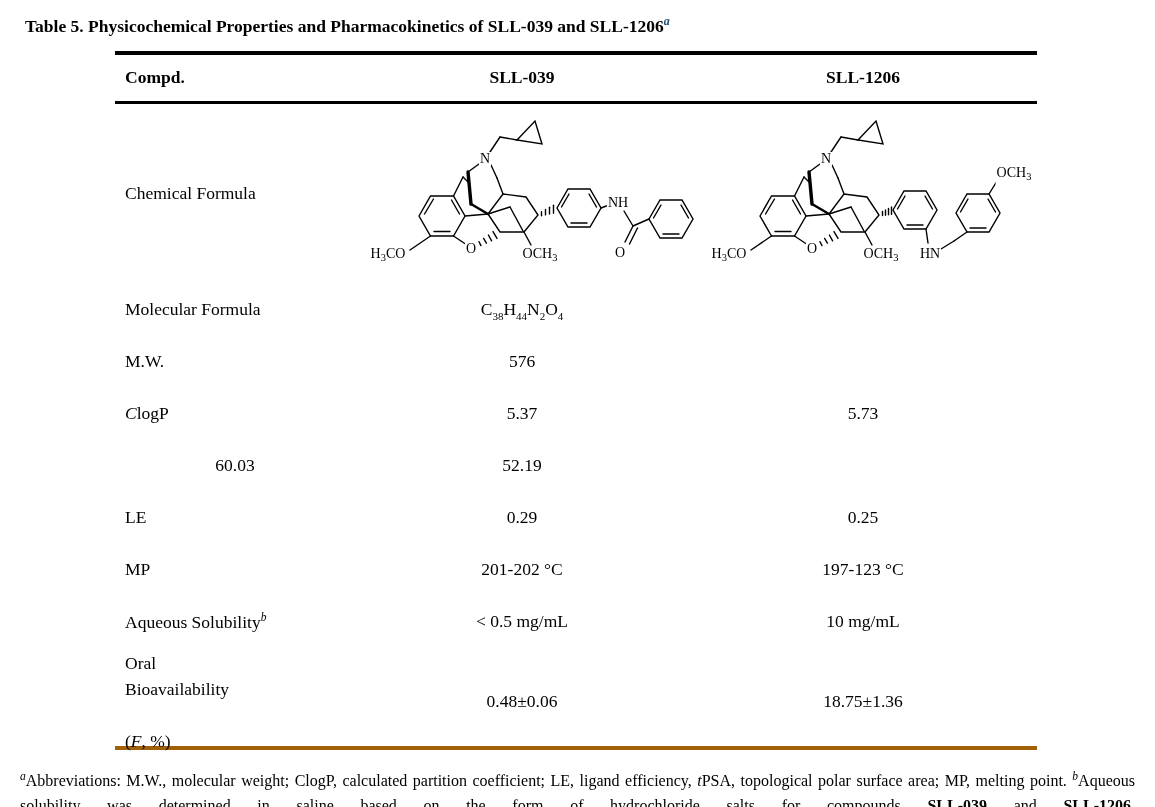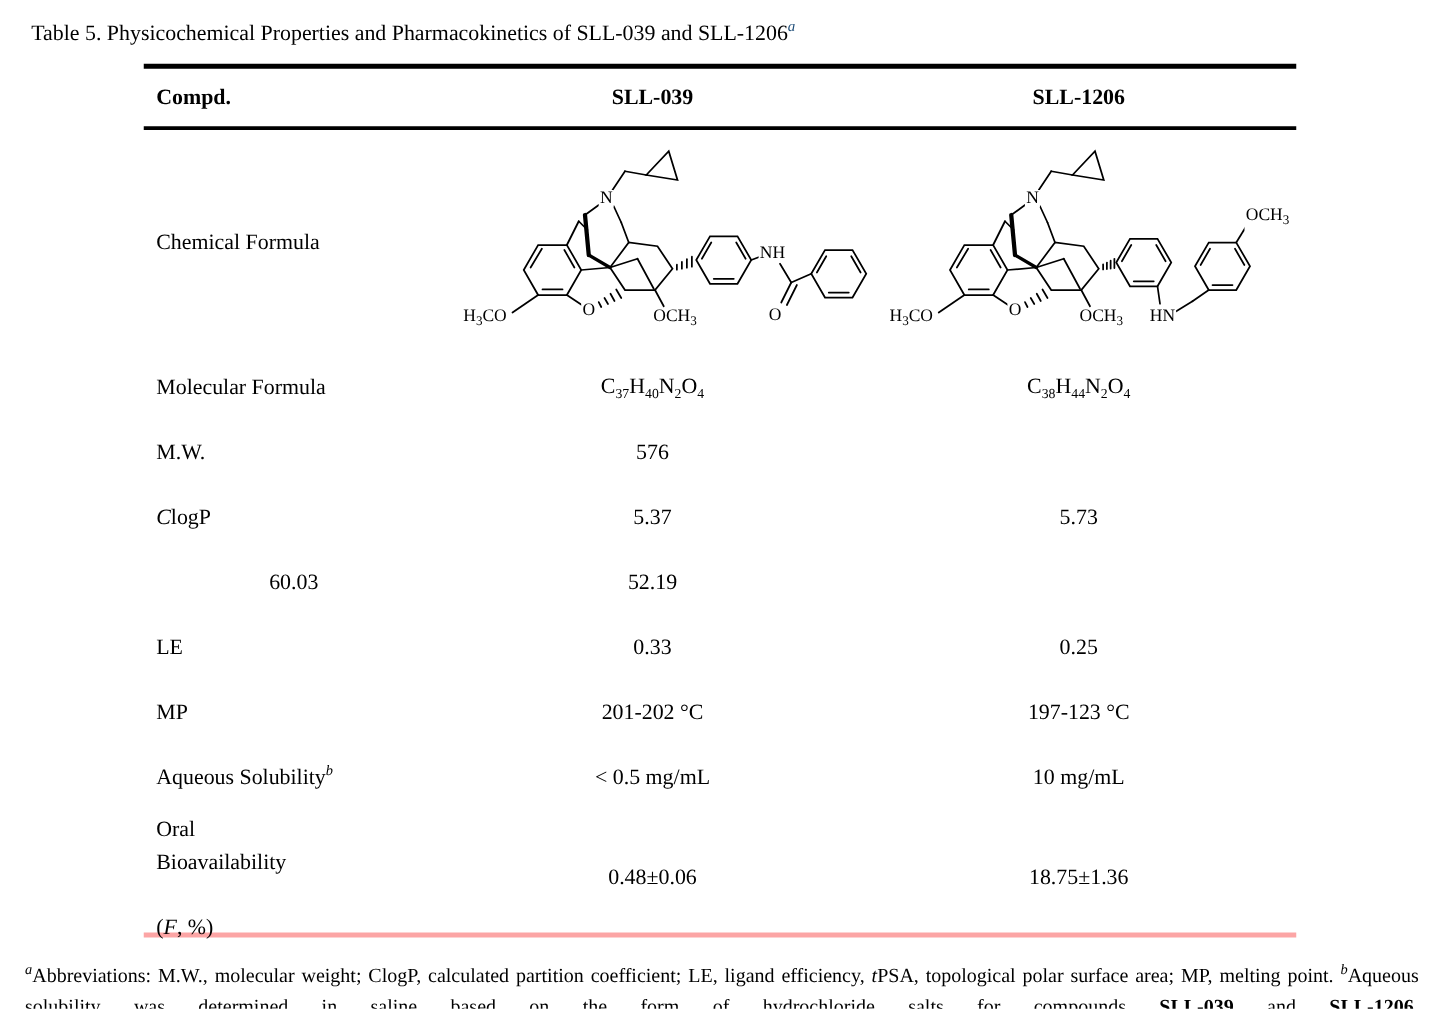"Table 5. Physicochemical Properties and" .title { font-weight: normal -> bold }
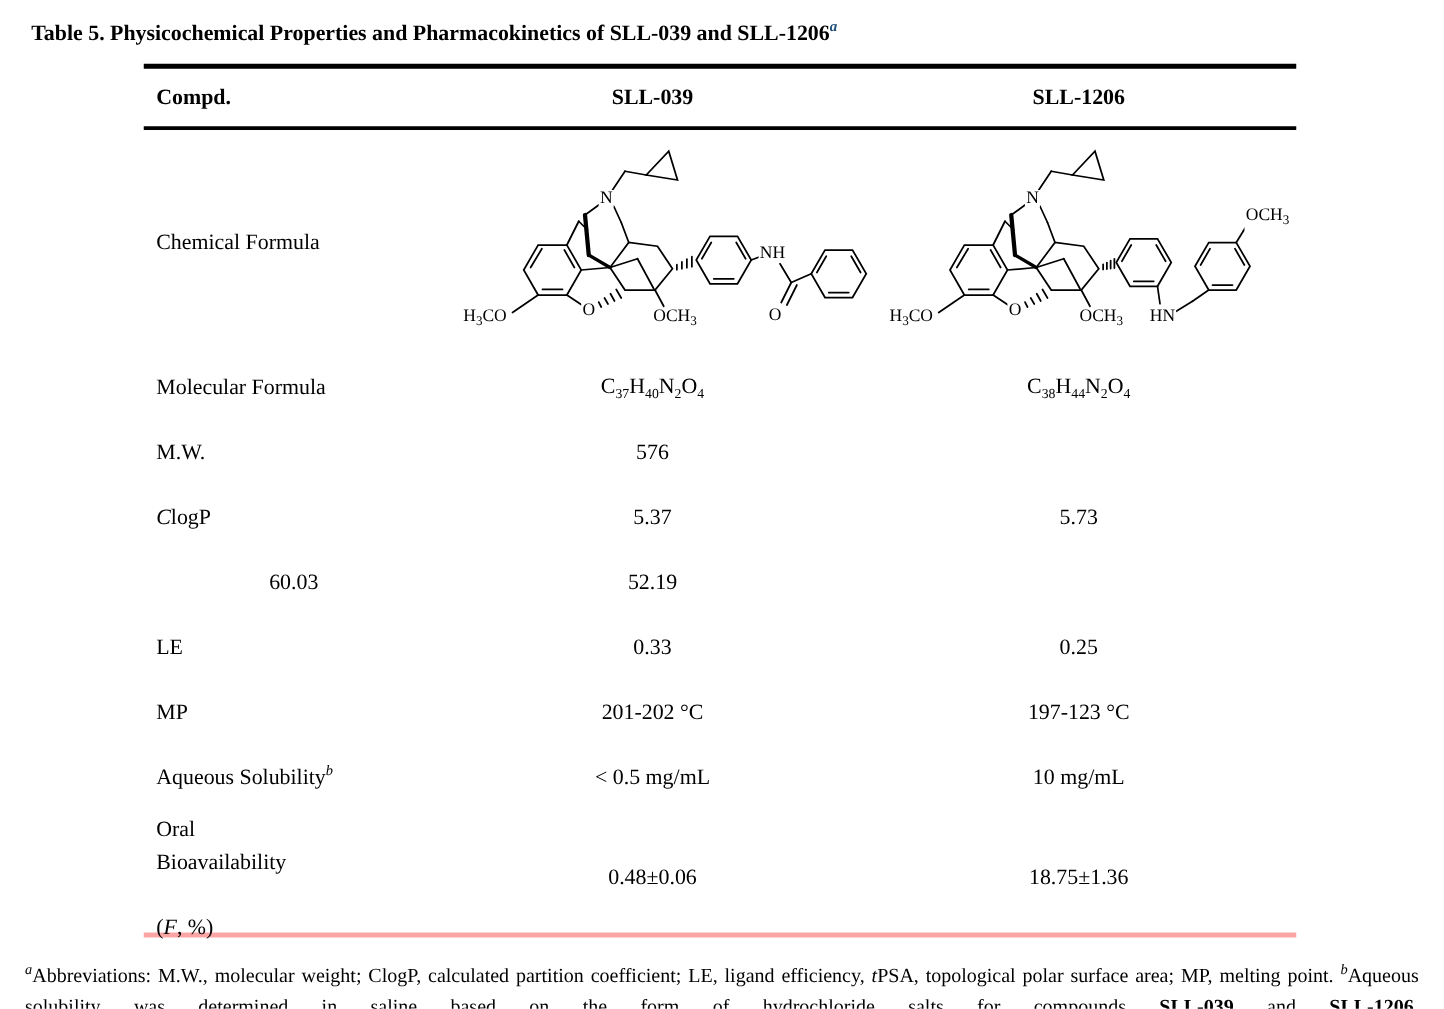"Compd." .tbl { border-bottom: 4px solid #fca5a5 -> 4px solid #a16207 }
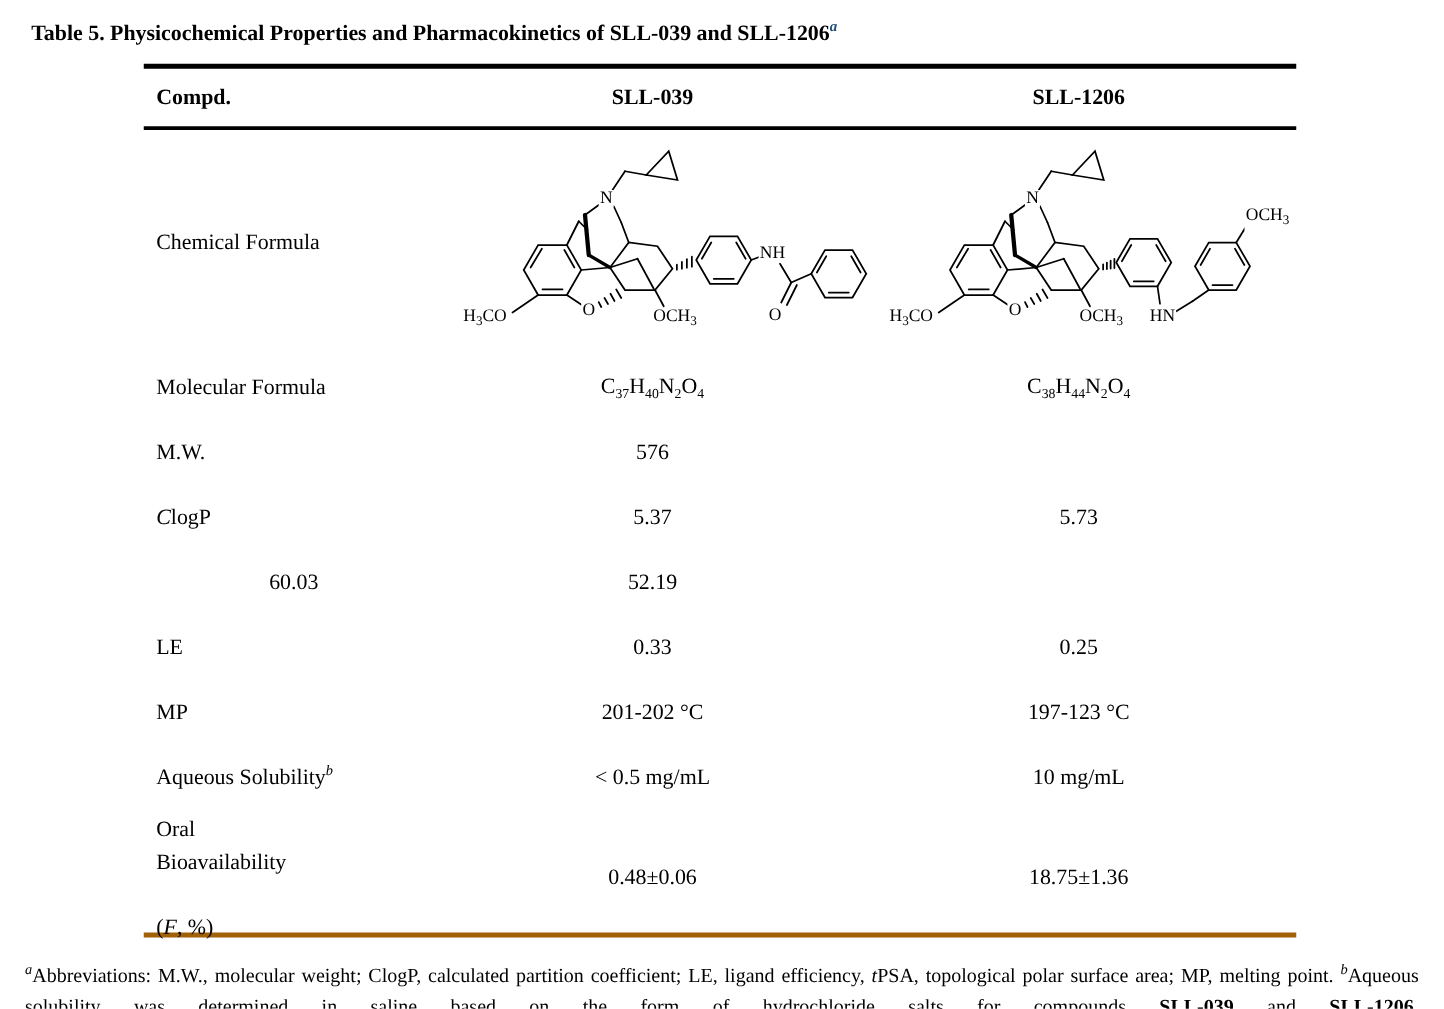"C37H40N2O4" div.c2 { html: <div>C<sub>37</sub>H<sub>40</sub>N<sub>2</sub>O<sub>4</sub></div> -> none }
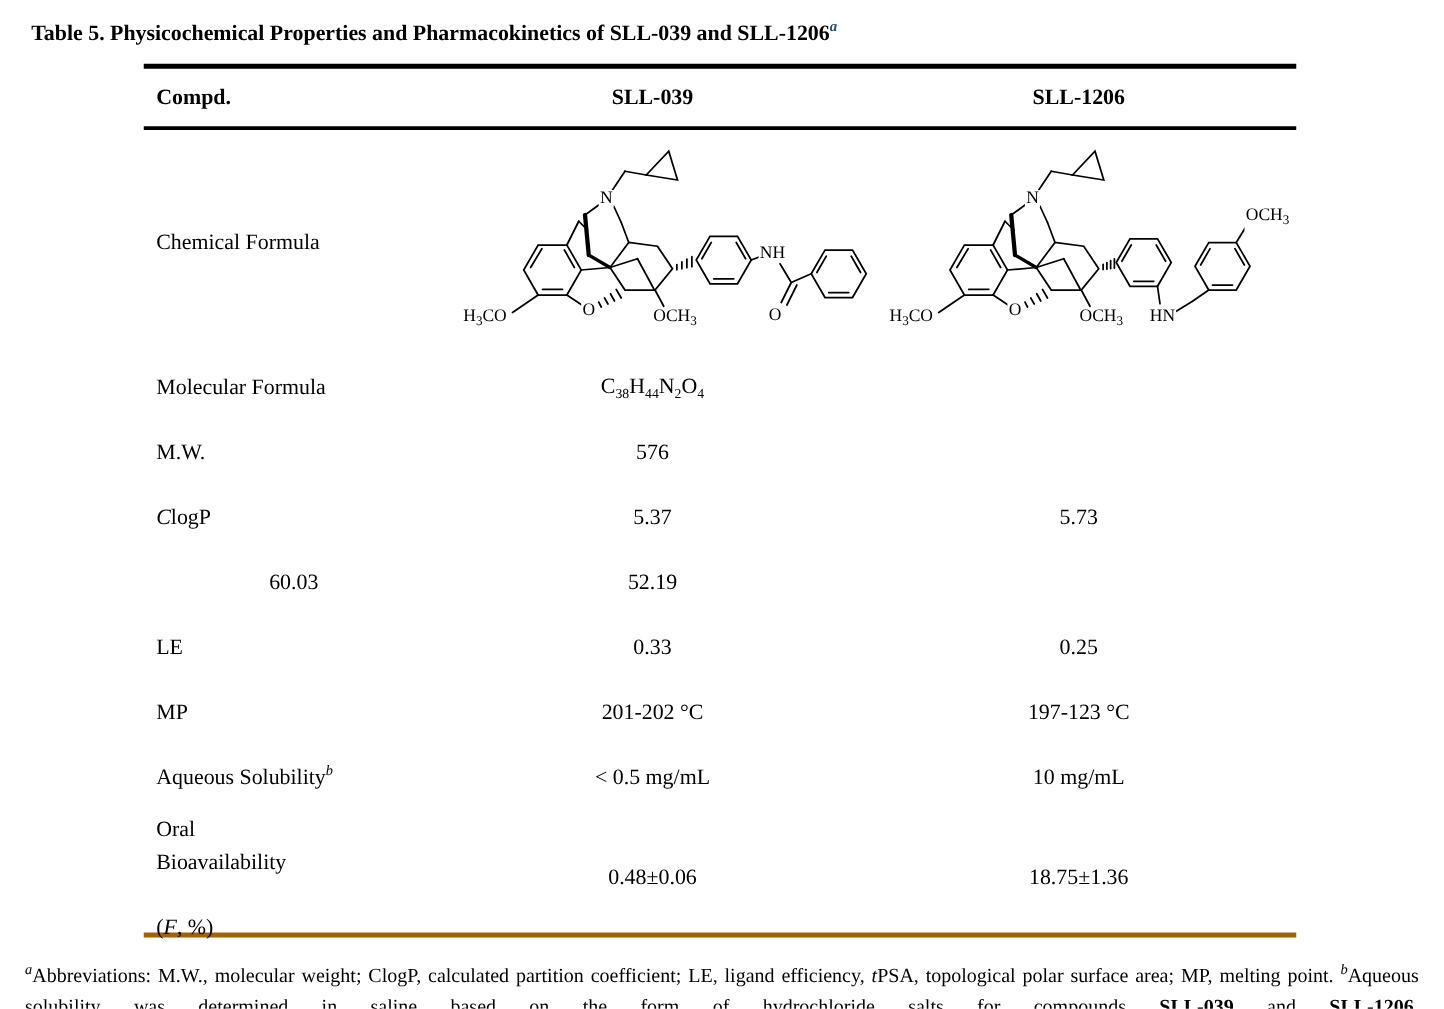"0.33" div.c2 { text: 0.33 -> 0.29 }
